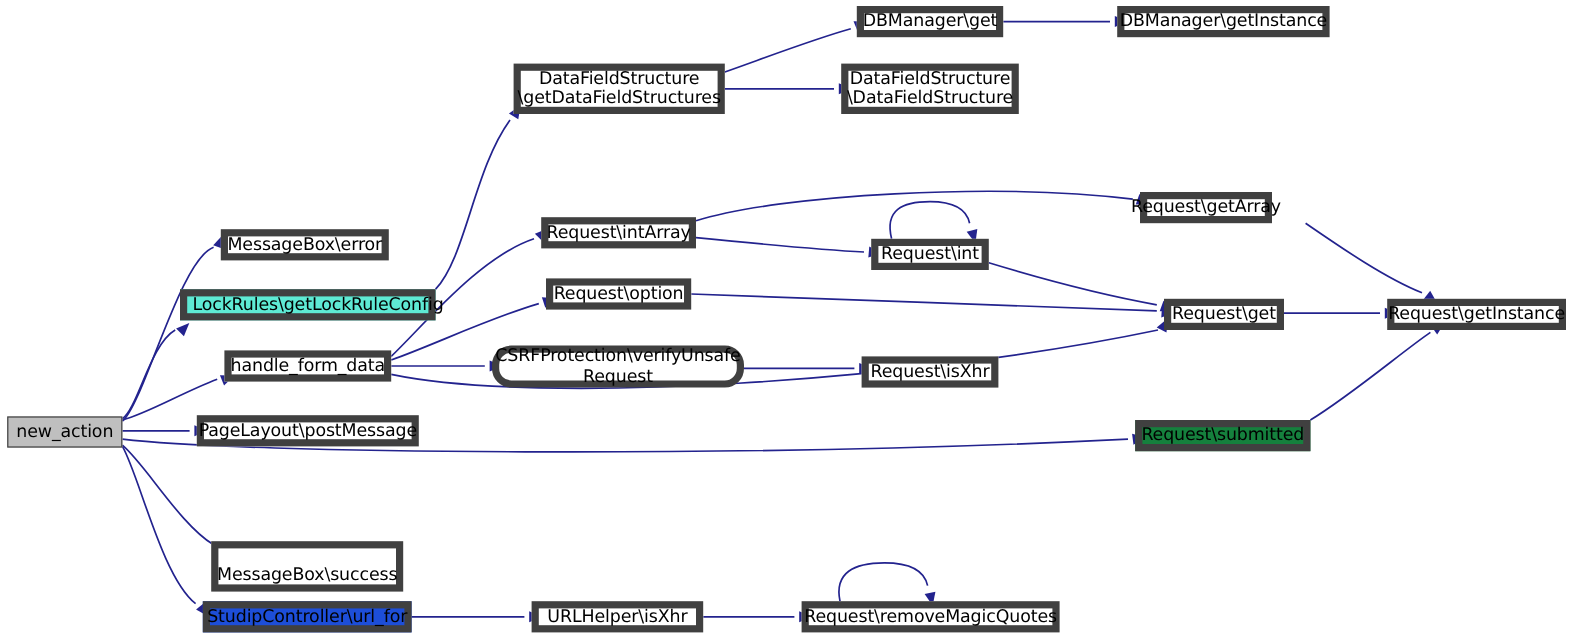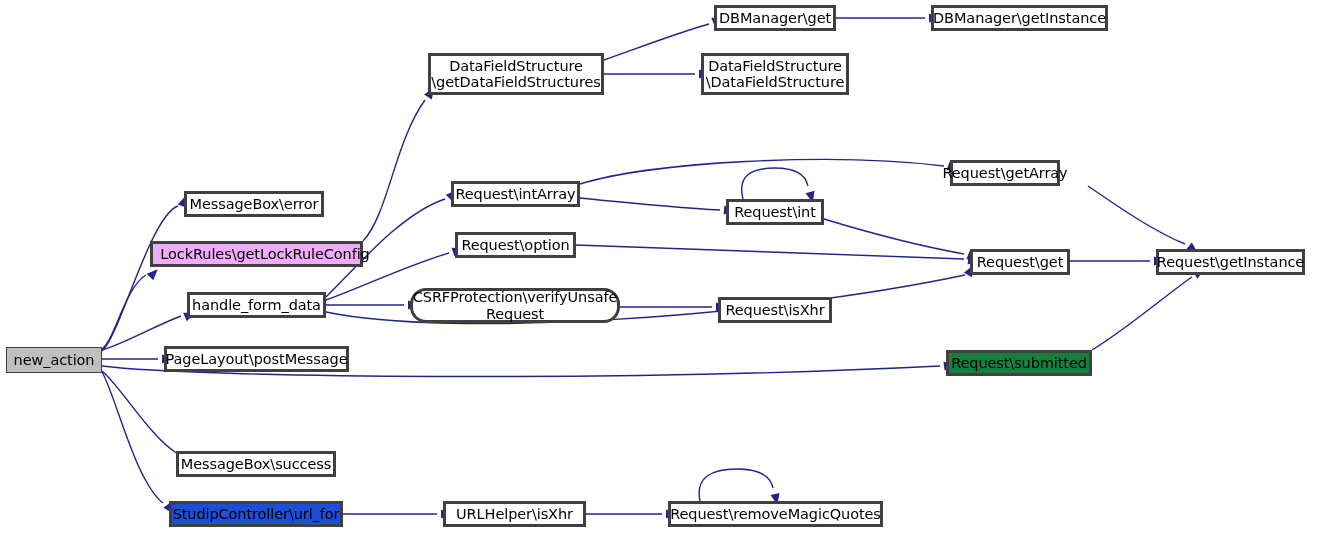"DBManager\get" .node { border: 3px solid #0f172a -> 6px solid #0f172a }
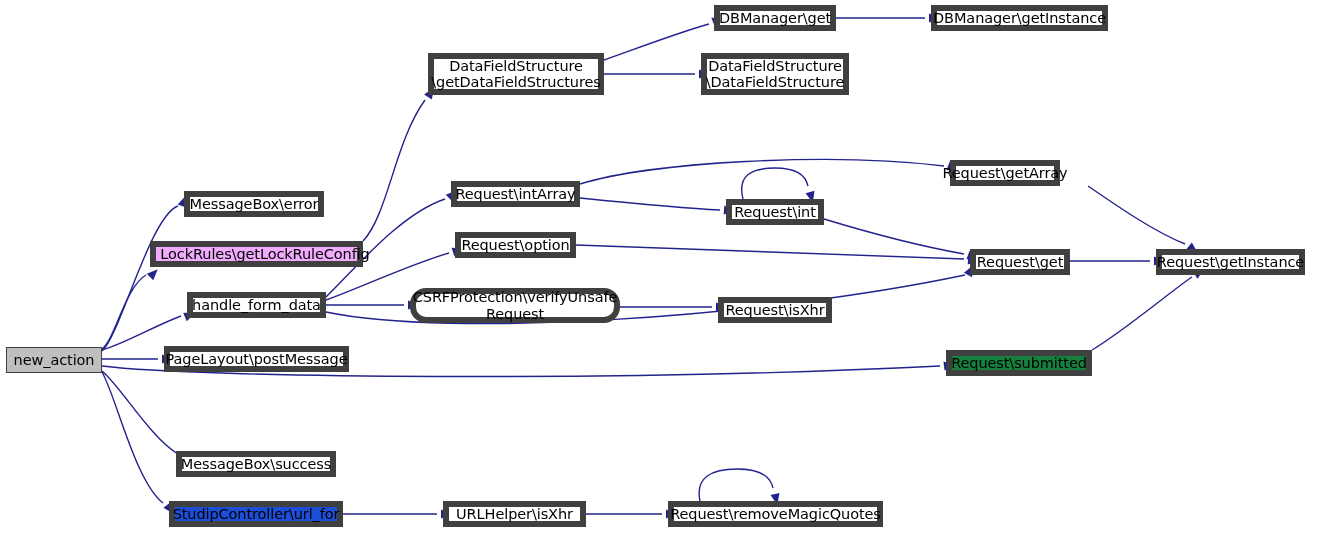"LockRules\getLockRuleConfig" div.node { background: #f0abfc -> #5eead4 }
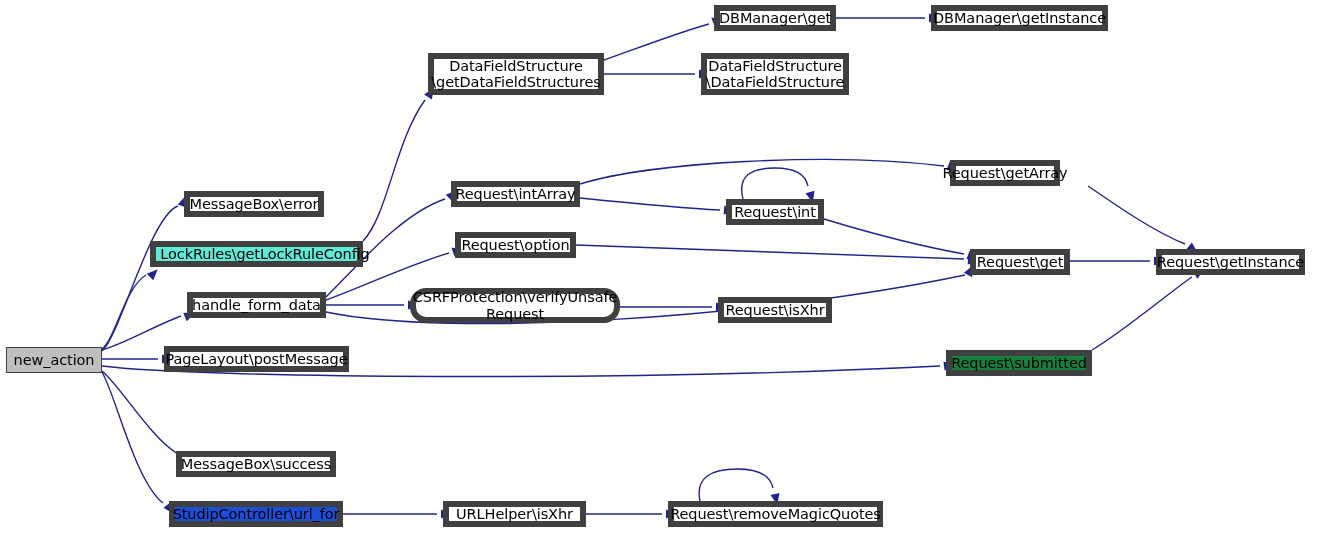"MessageBox\success" div.node { align-items: none -> flex-end; height: 26px -> 42px }
